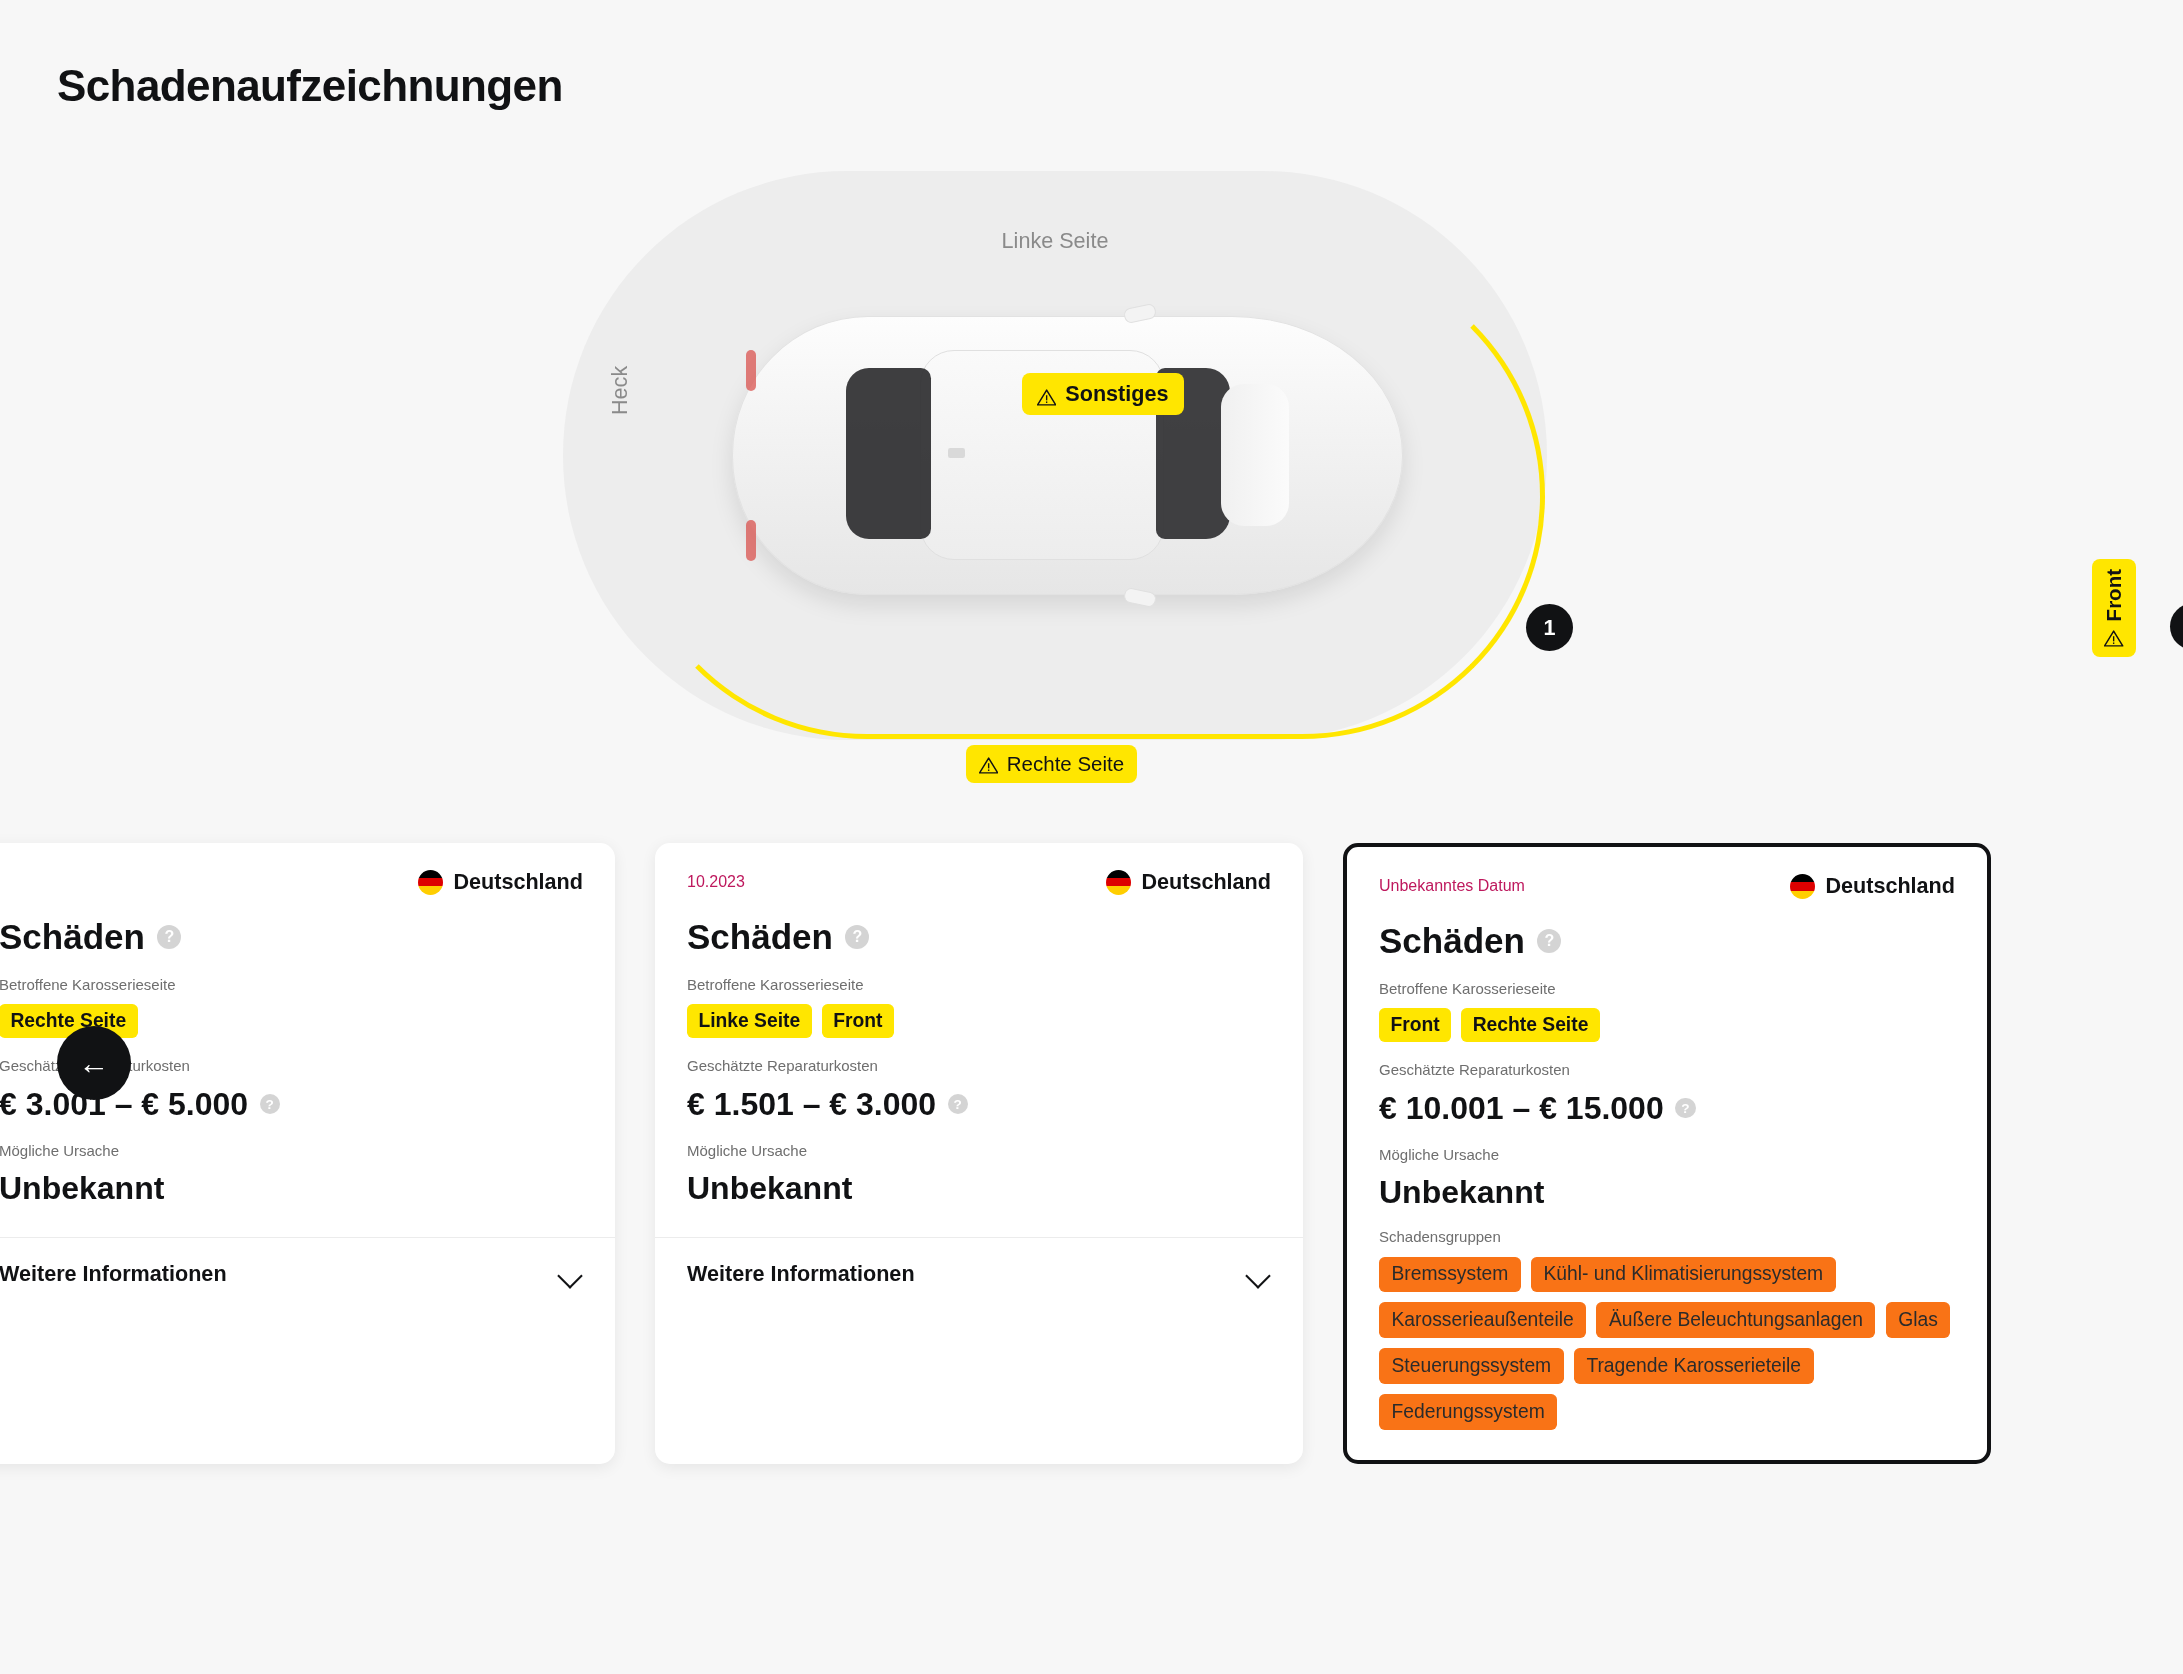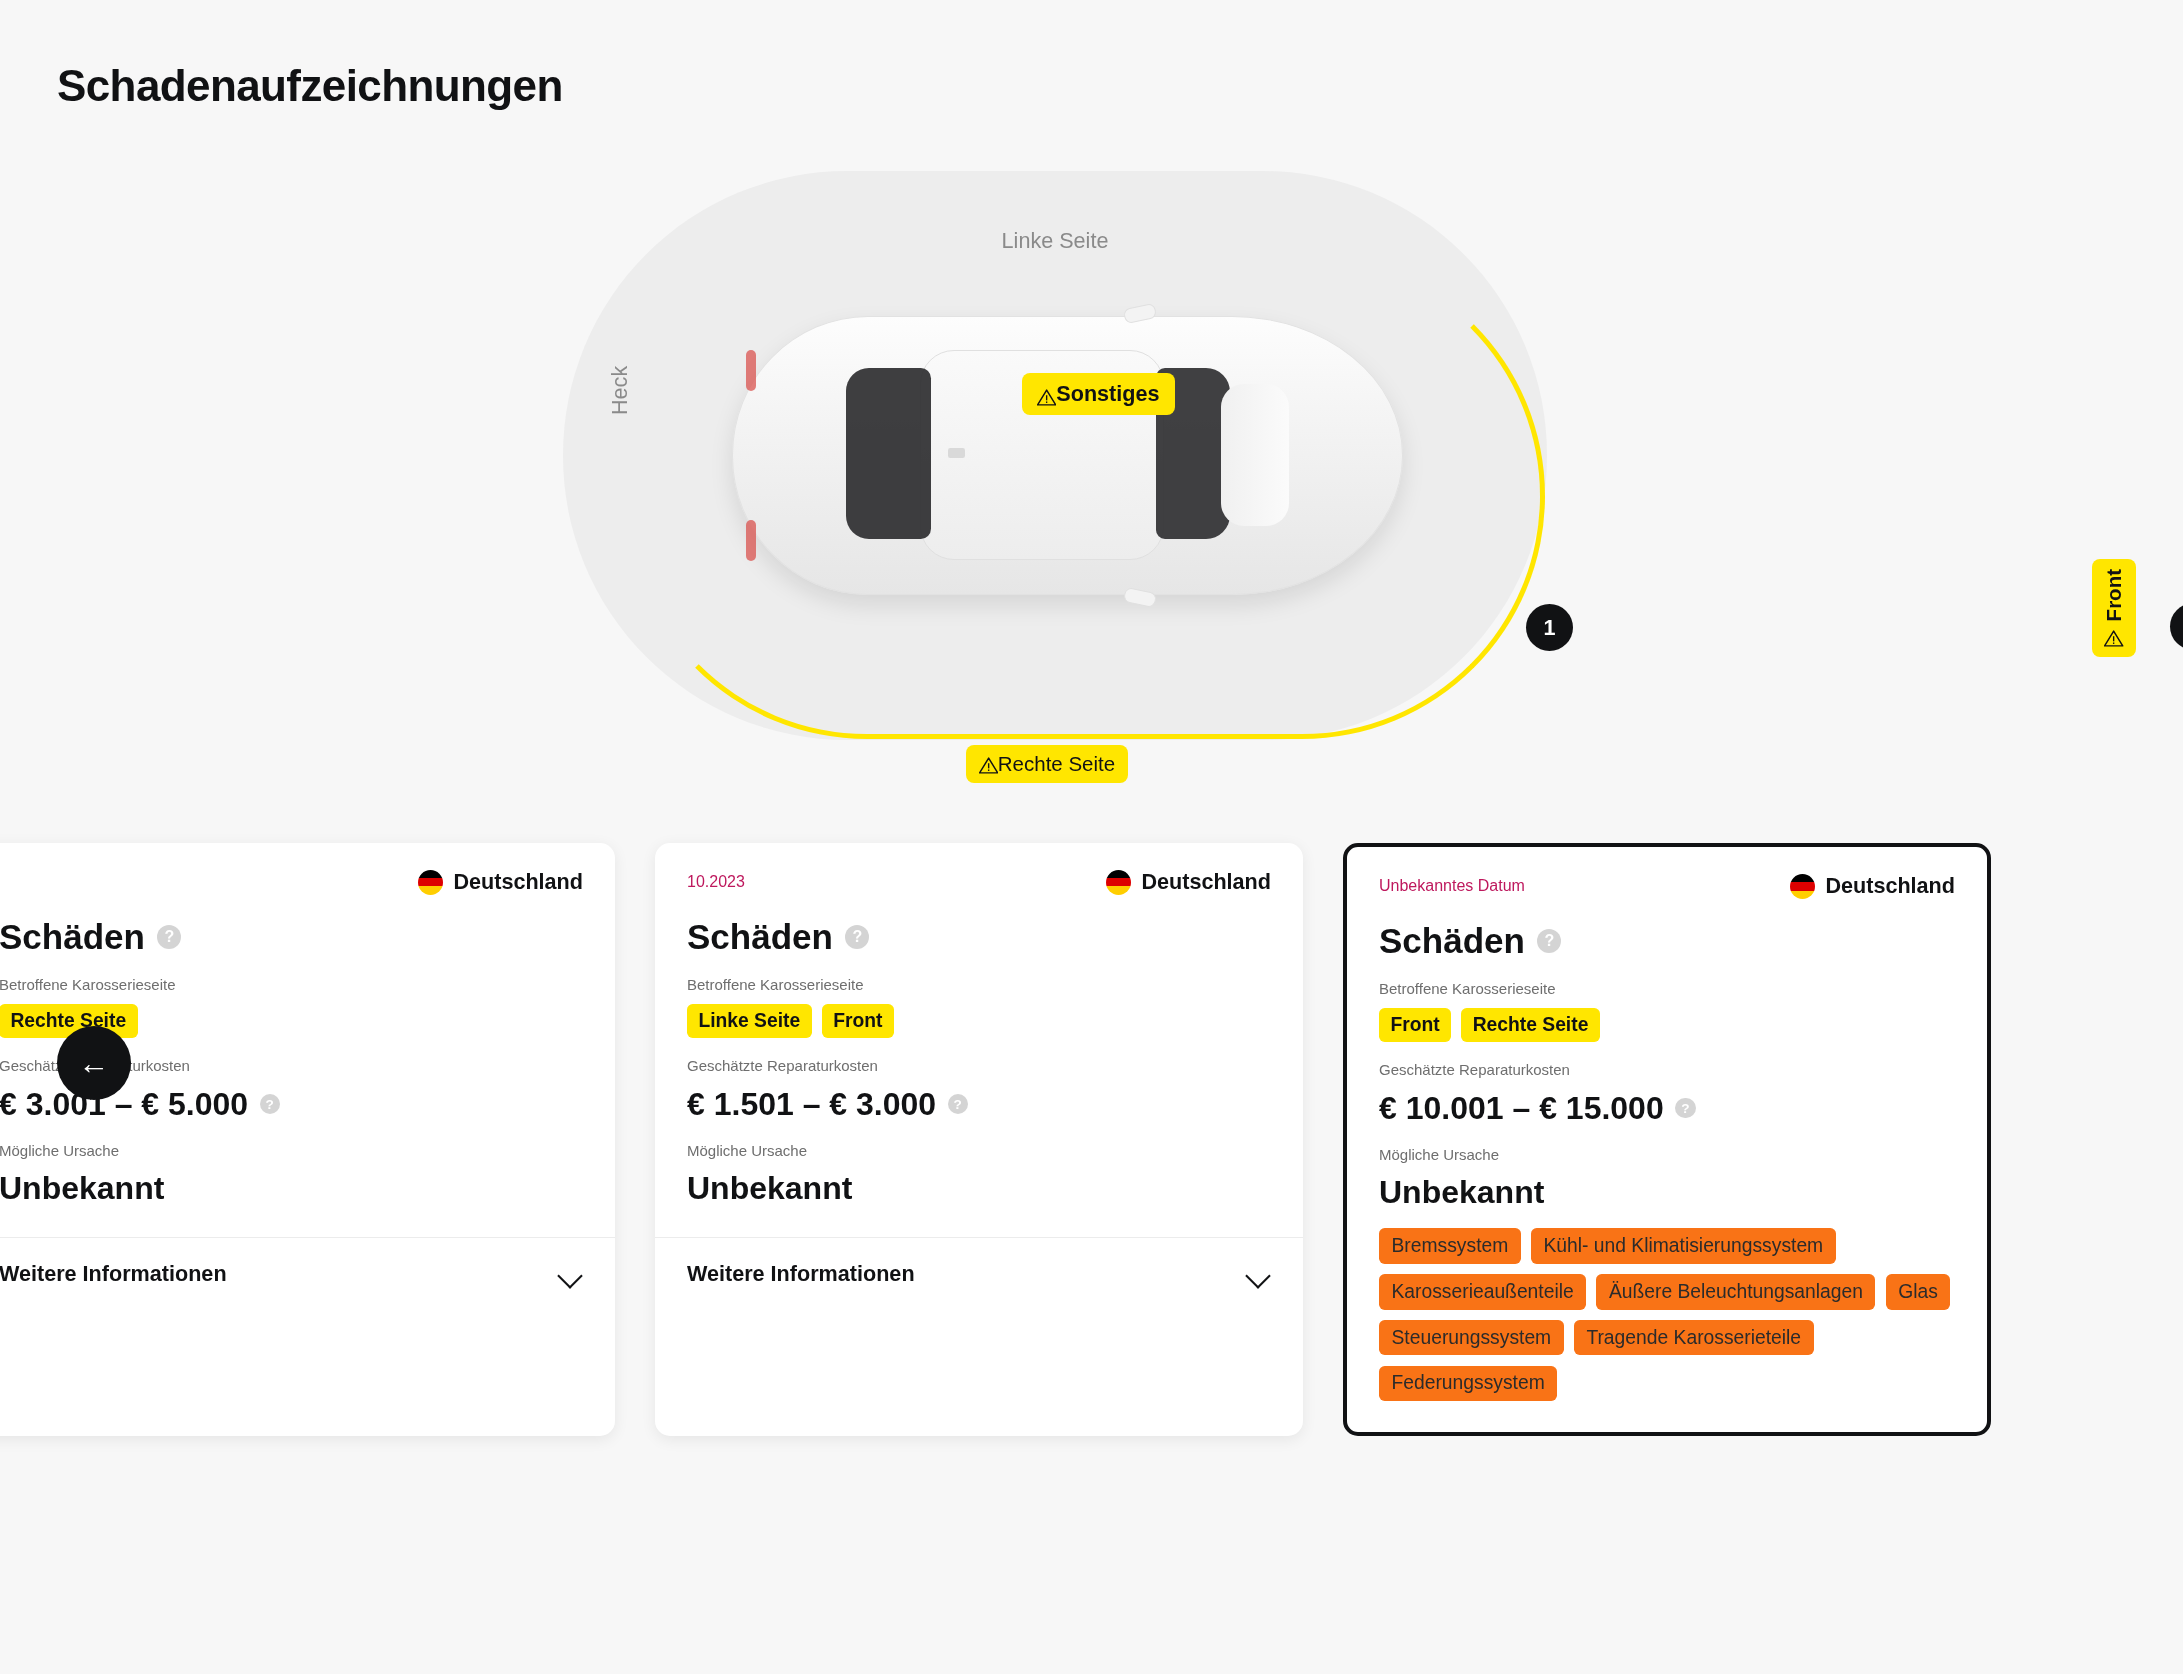"Sonstiges" .chip { gap: none -> 9px }
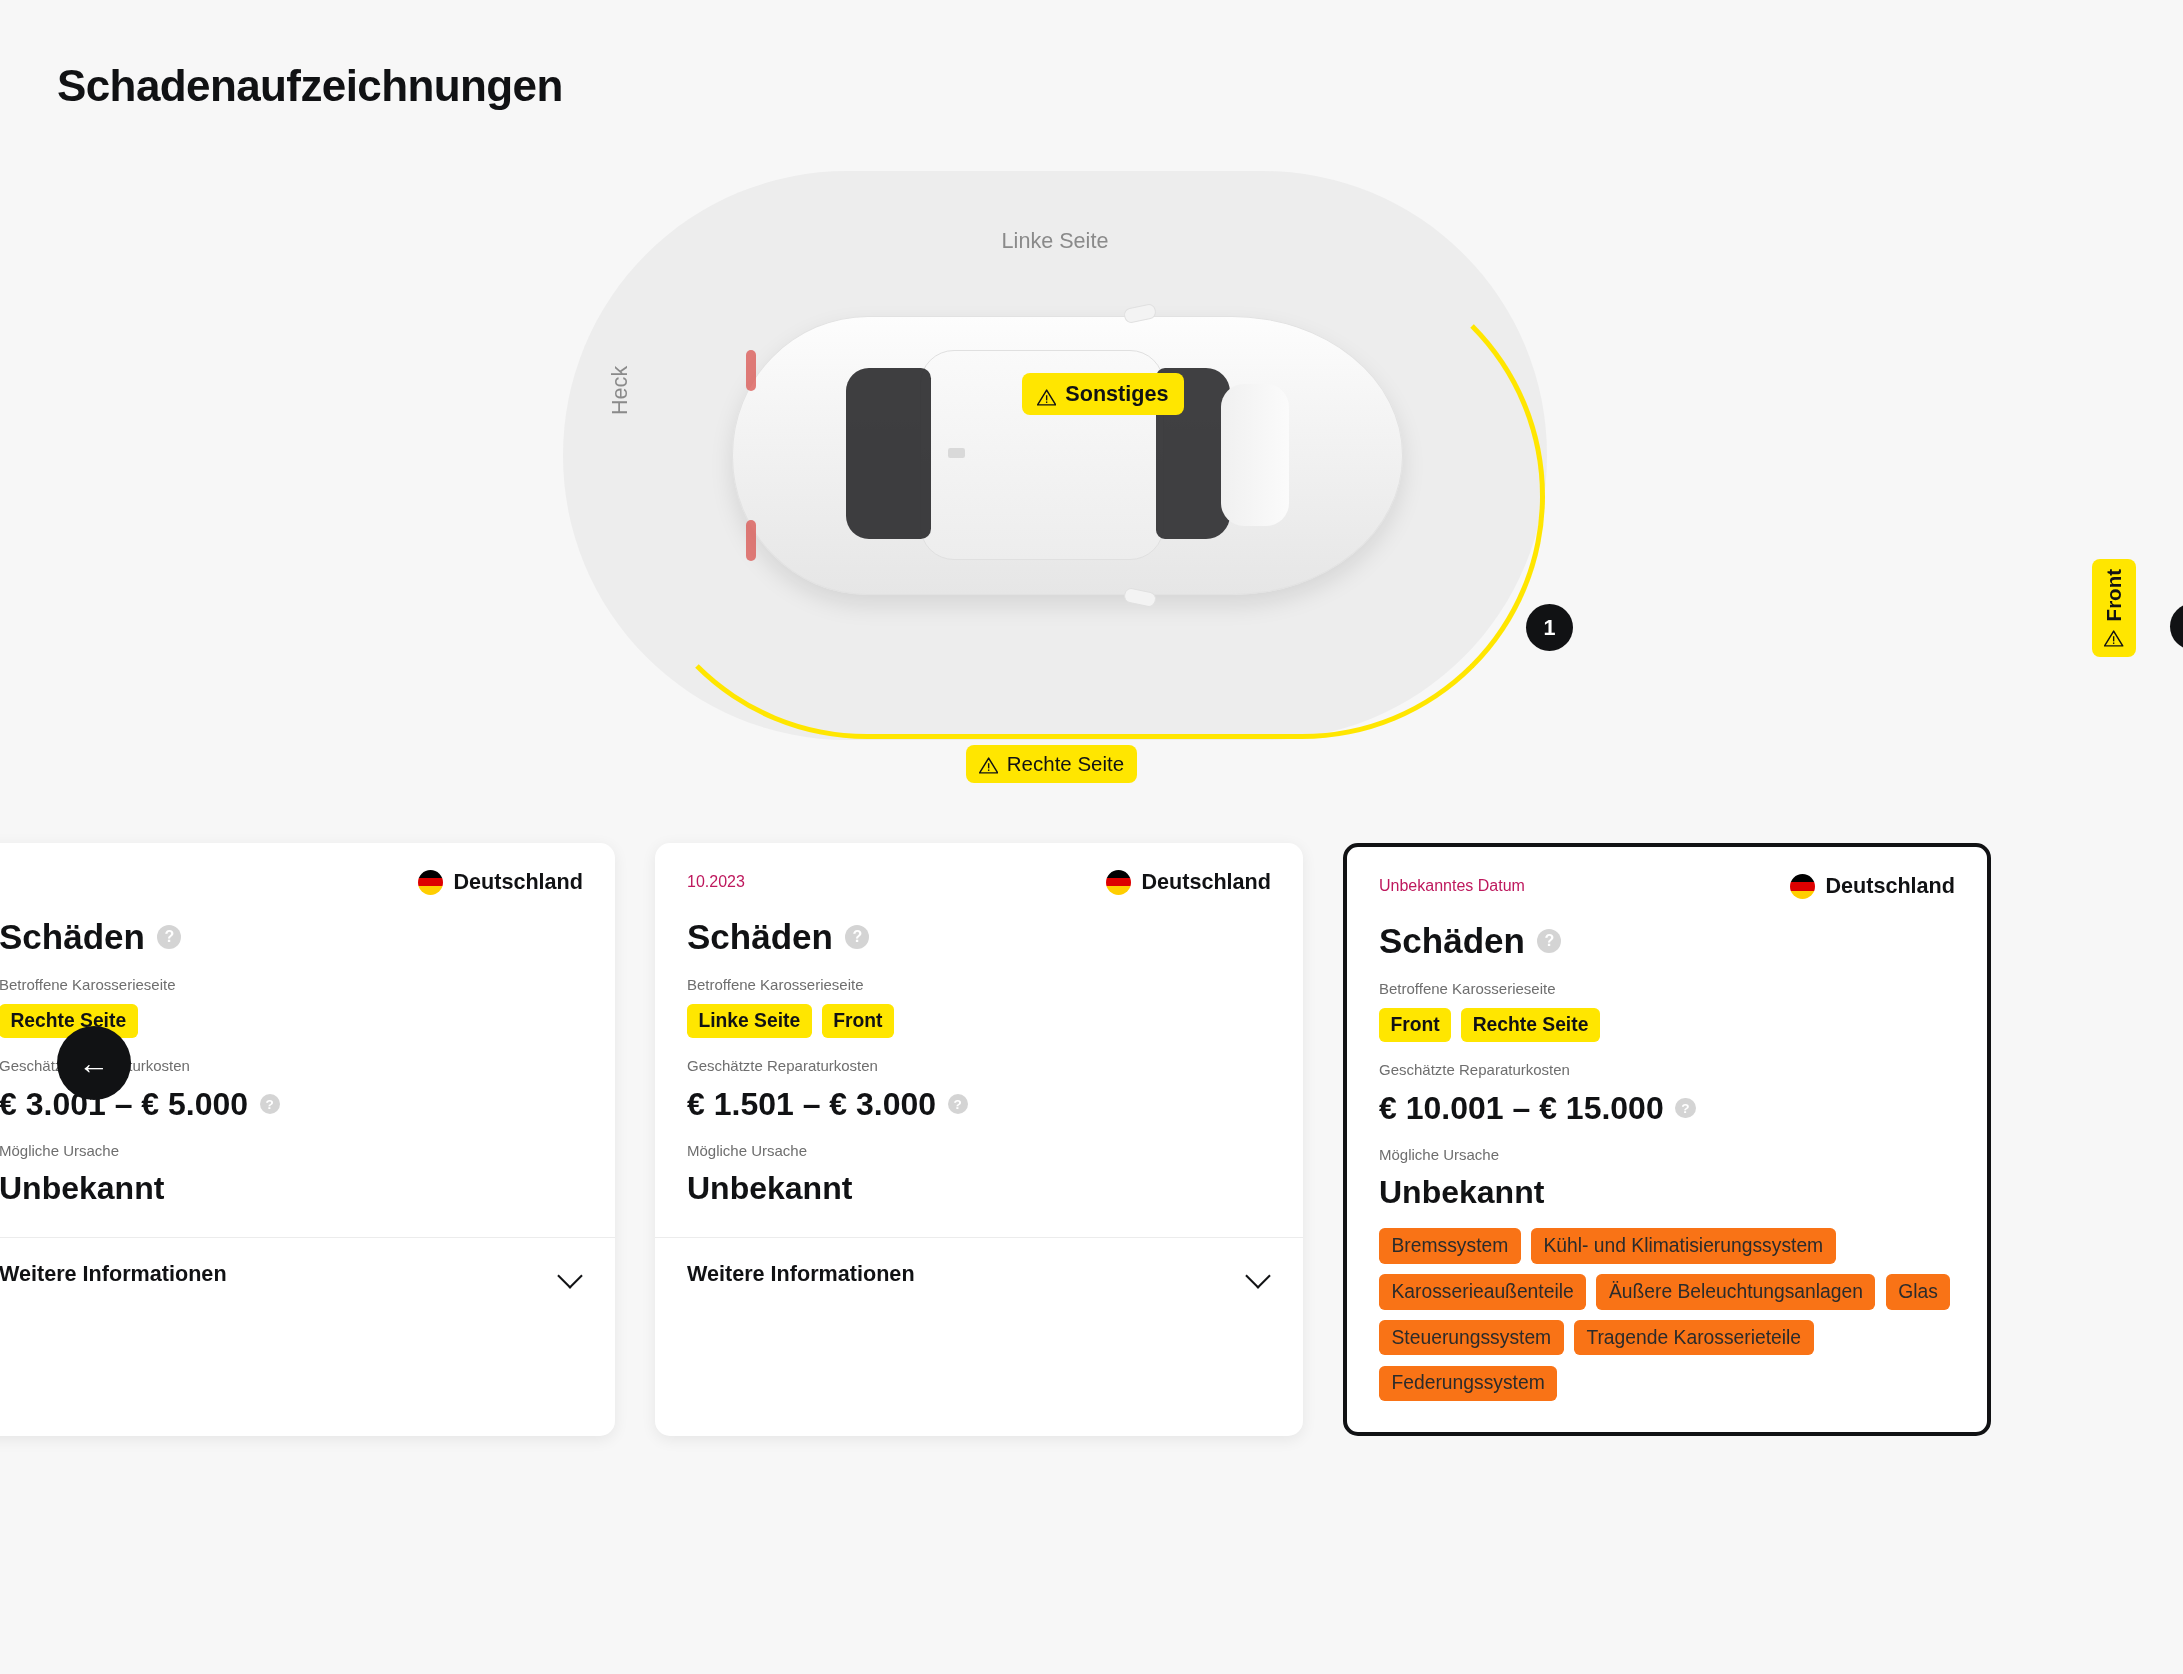"Schadensgruppen" div.field-label { html: none -> <div>Schadensgruppen</div> }
